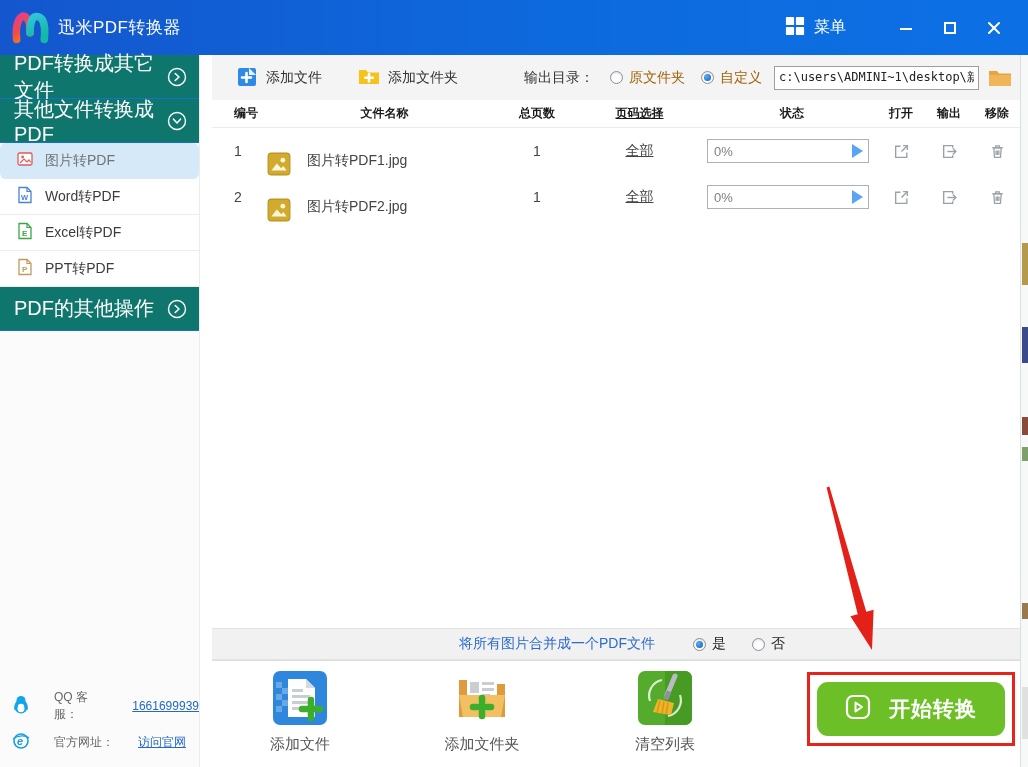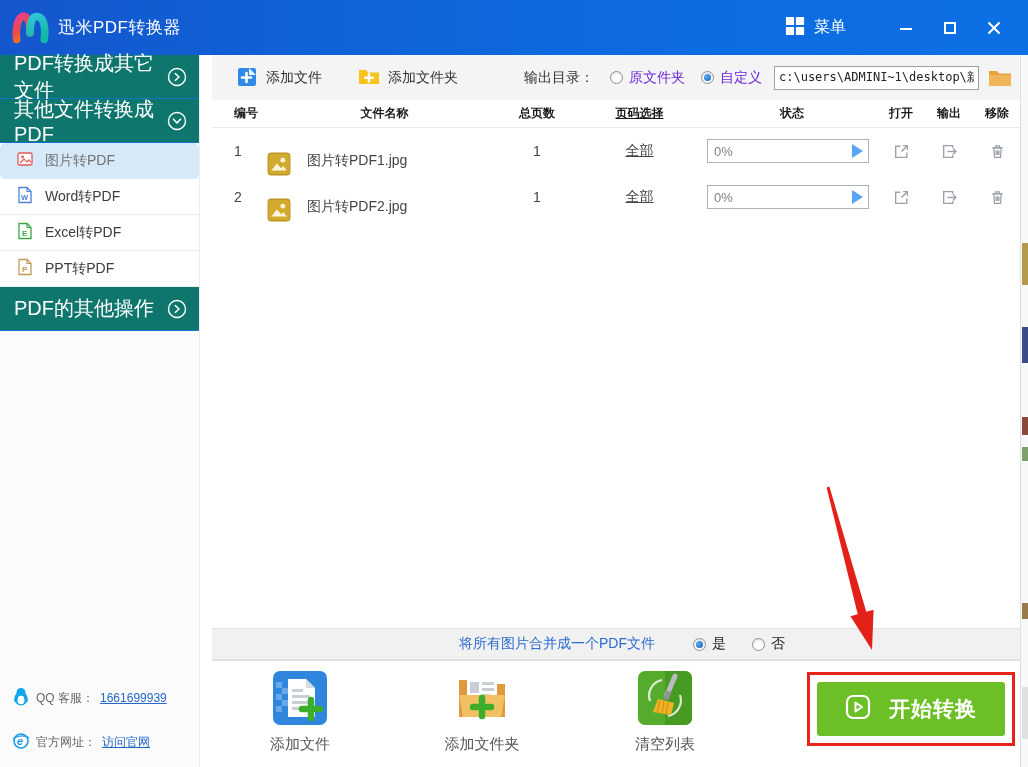"原文件夹" .radio-lab { color: #6d28d9 -> #a16207 }
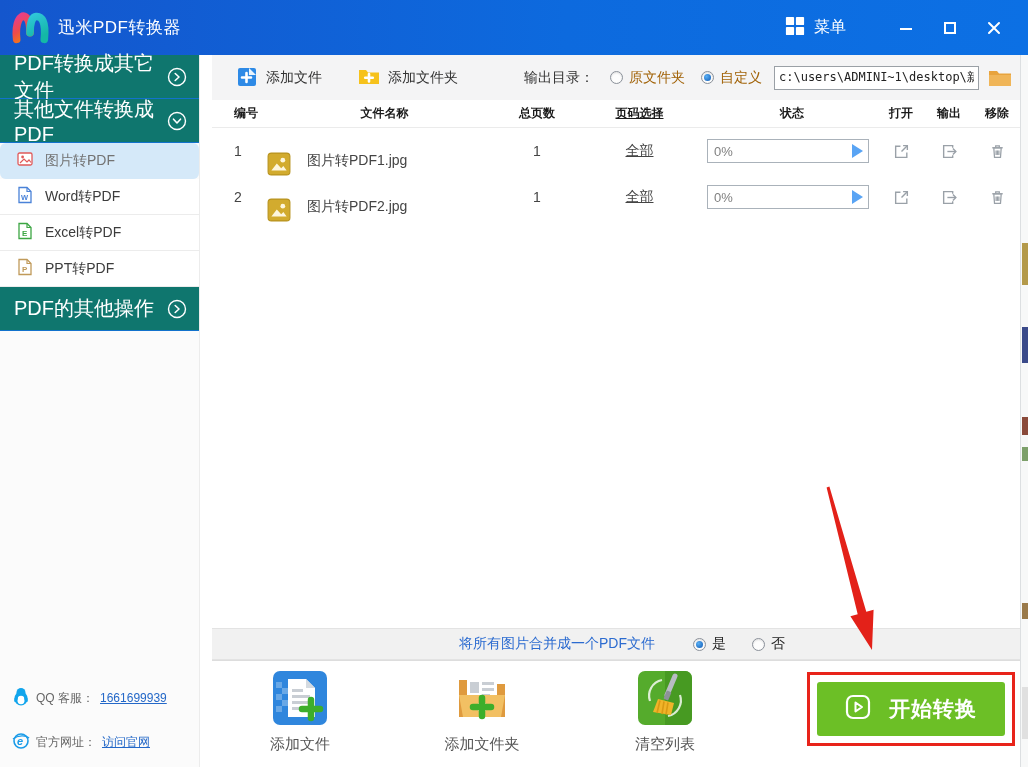"QQ 客服：" .support-row { gap: 6px -> 24px; margin-top: 23px -> 9px }
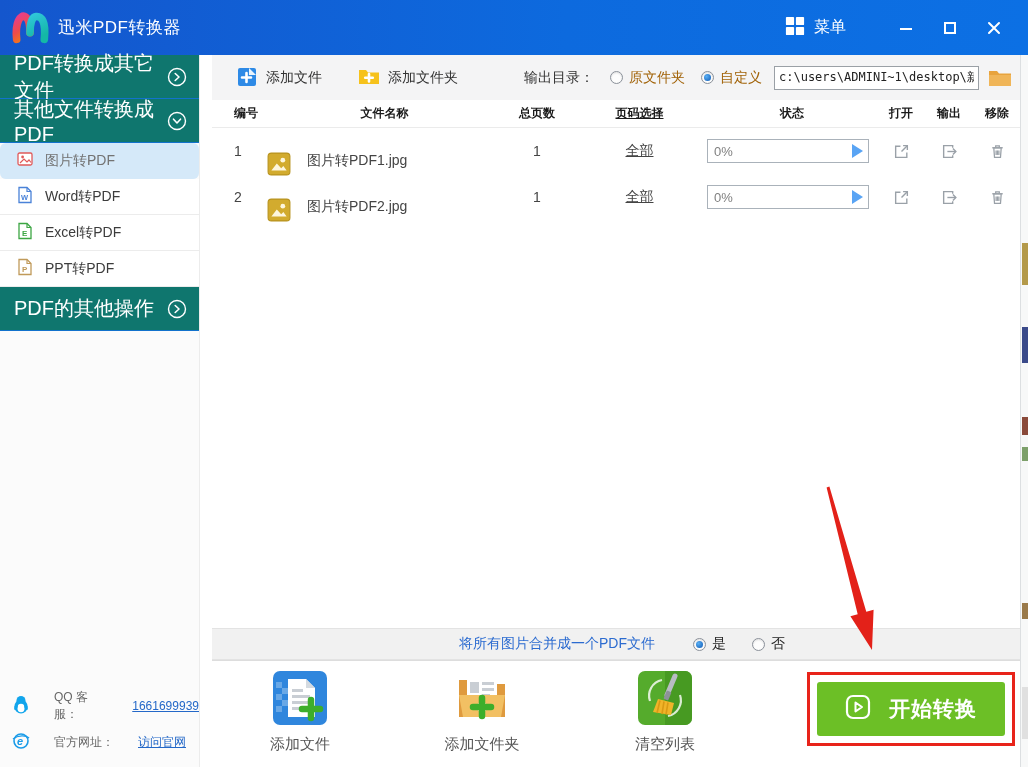"开始转换" .start-btn { border-radius: 3px -> 11px }
